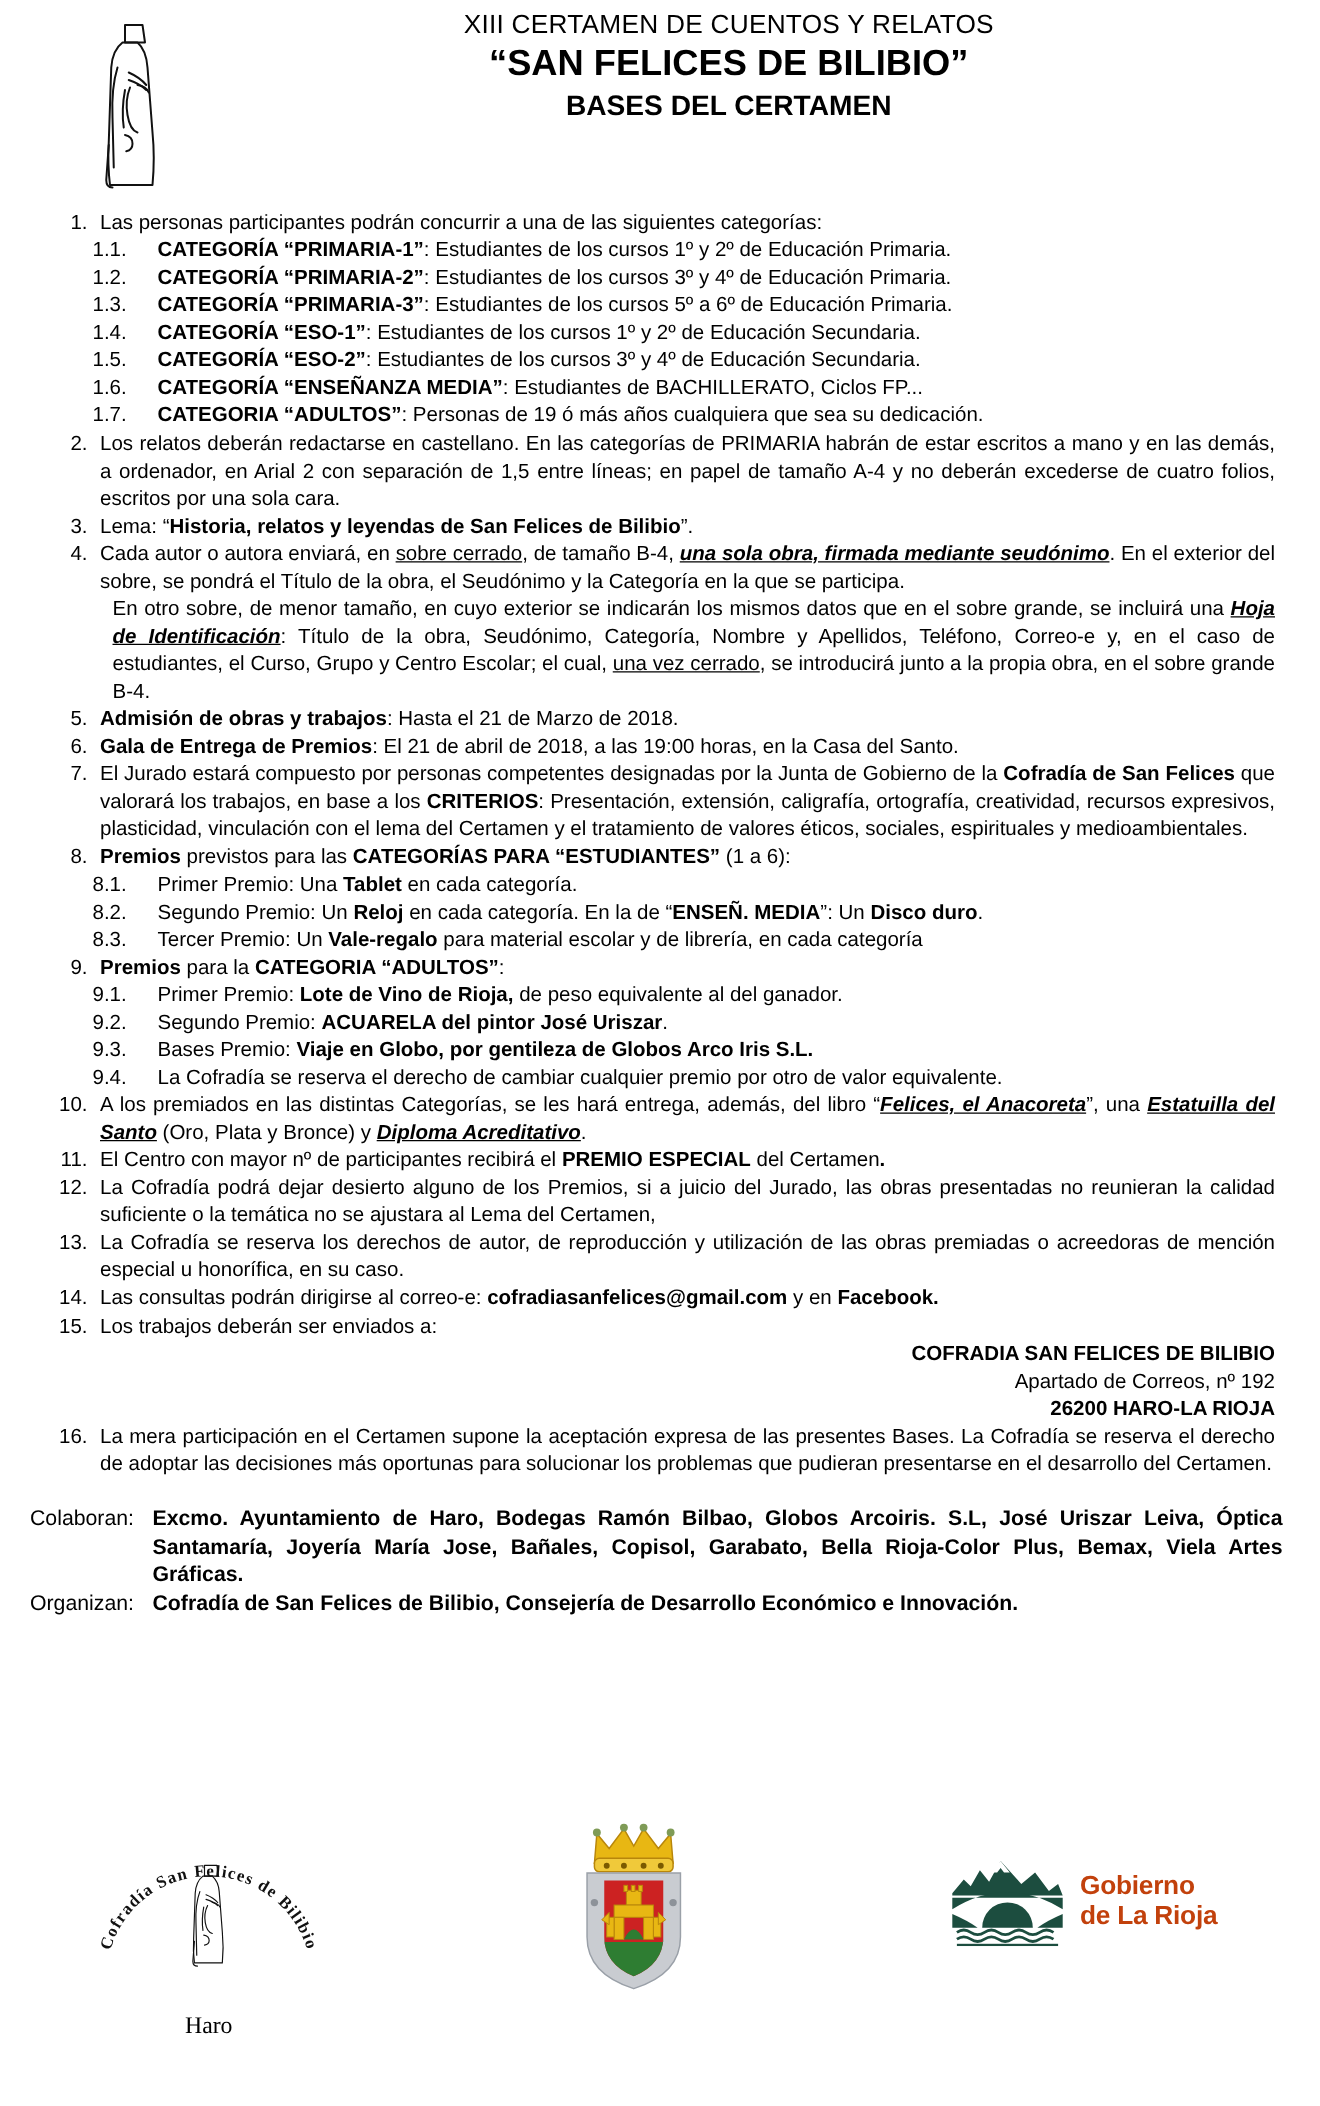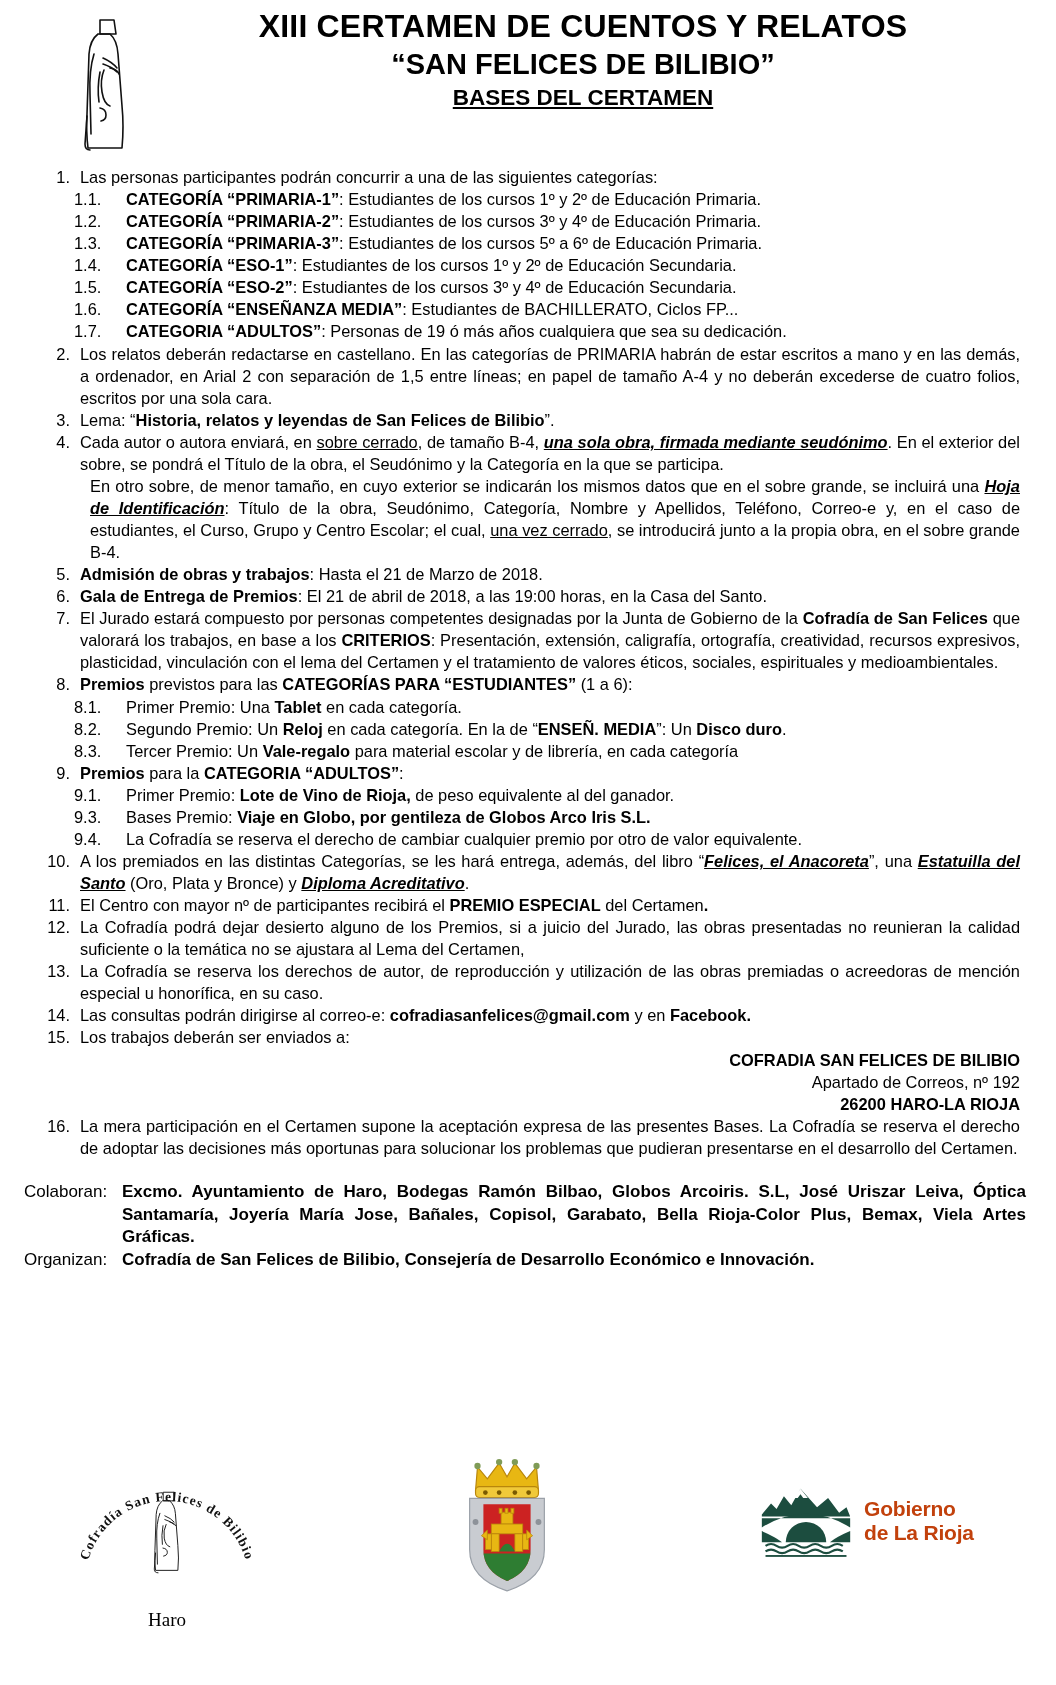"XIII CERTAMEN DE CUENTOS Y" .title-main { font-size: 32px -> 21px; font-weight: bold -> normal }
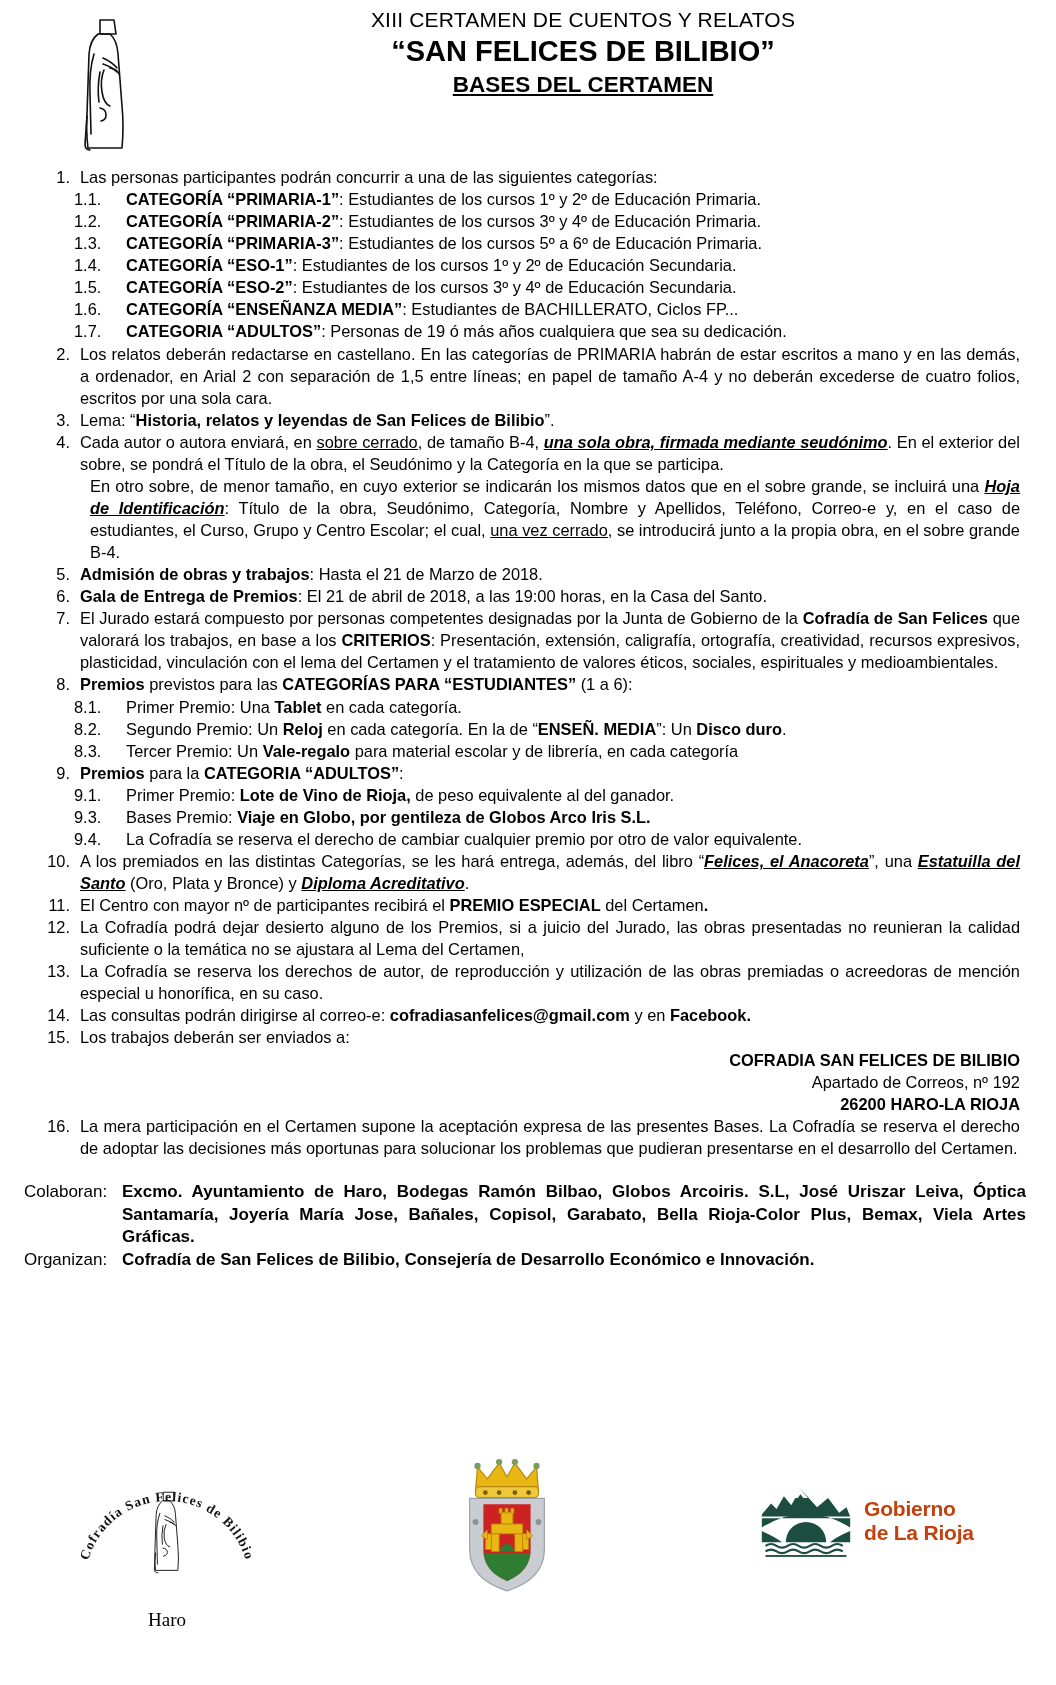"BASES DEL CERTAMEN" .title-bases { text-decoration: underline -> none }
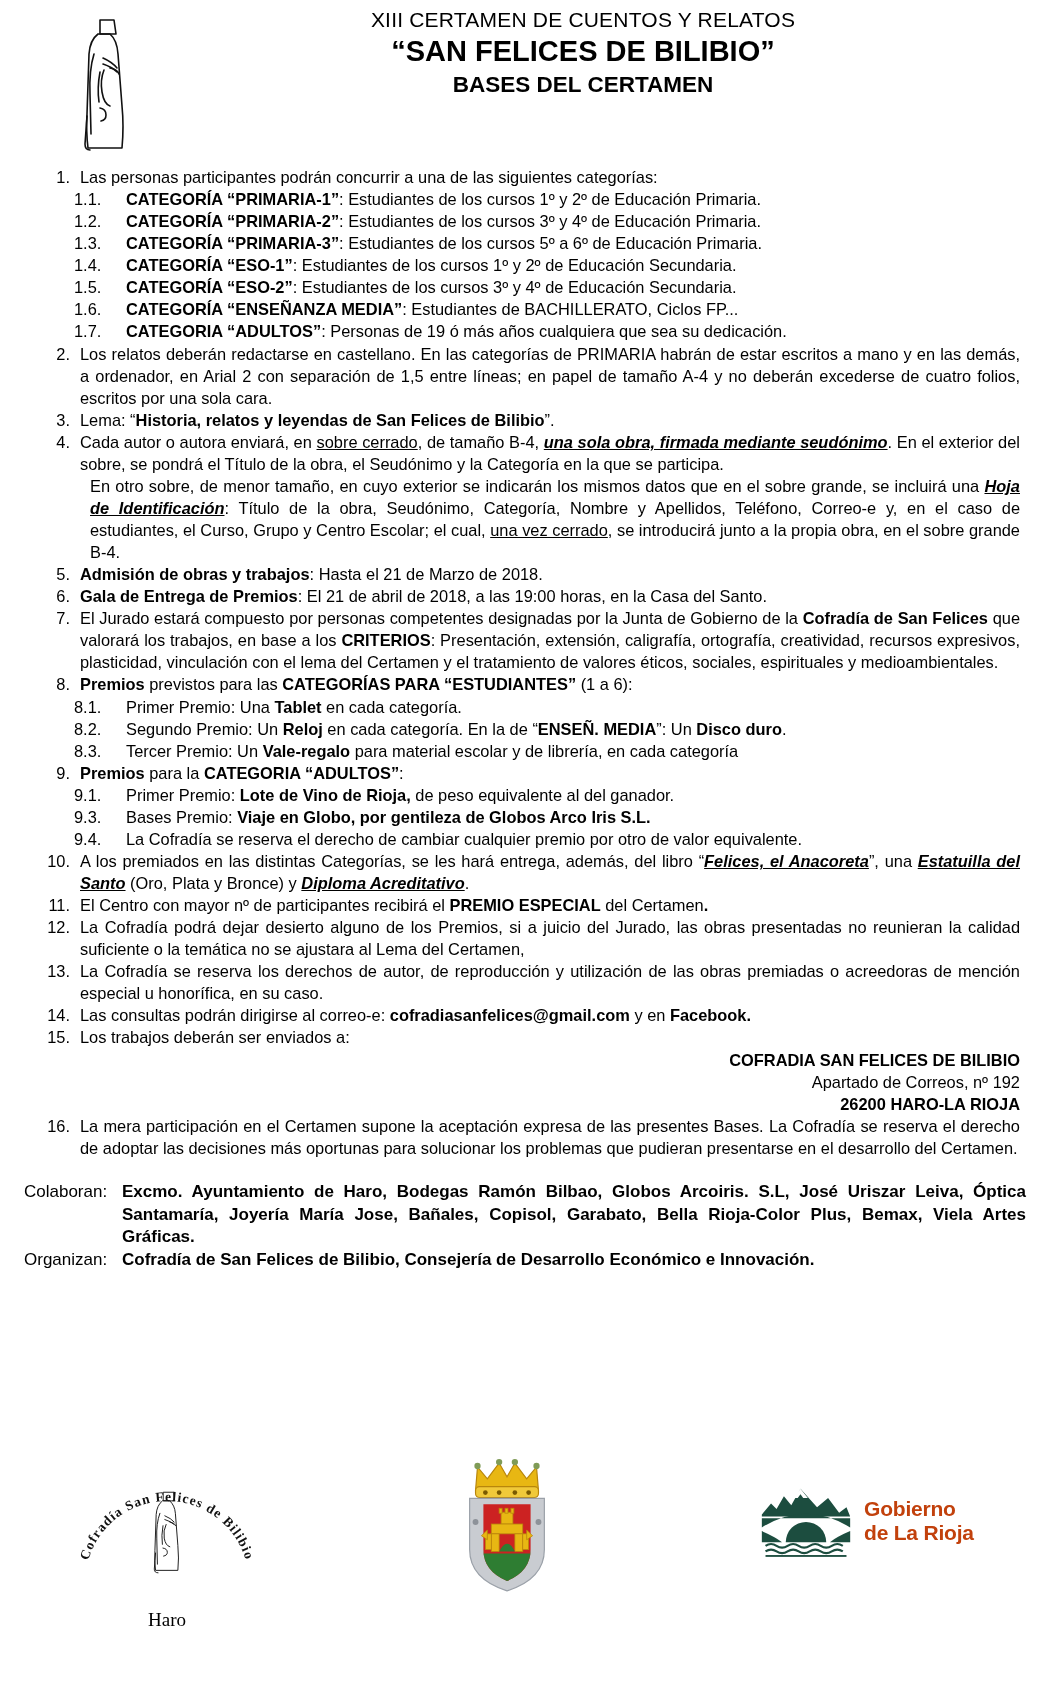"9.2." div.subitem { html: none -> <div> <div>9.2.</div> <div><span>Segundo Premio: </span><b>ACUARELA del pintor José Uriszar</b><span>.</span></div> </div> }
